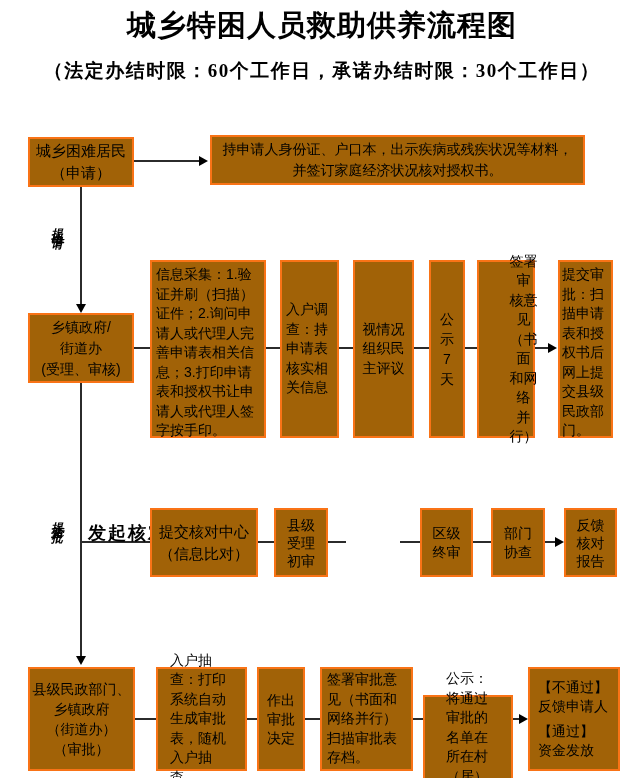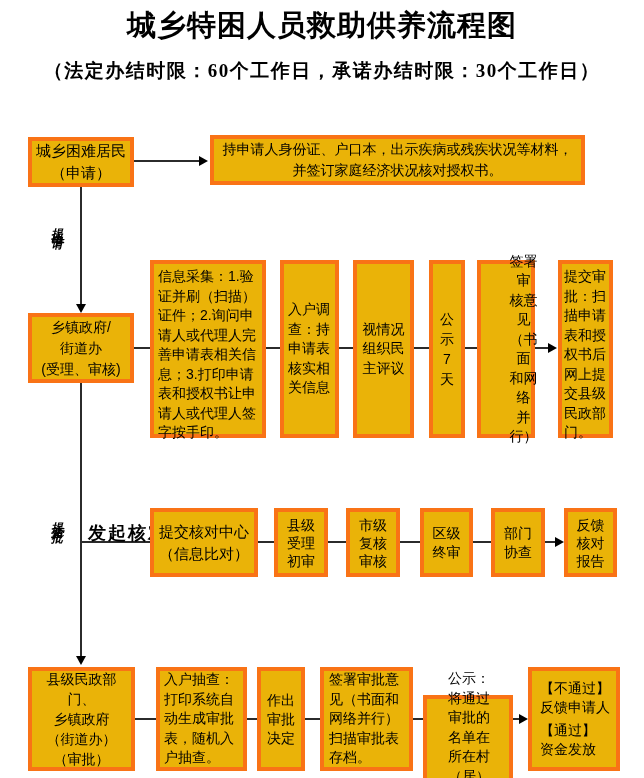"城乡困难居民" .box { background: #eab308 -> #a16207; border: 4px solid #f97316 -> 2px solid #f97316 }
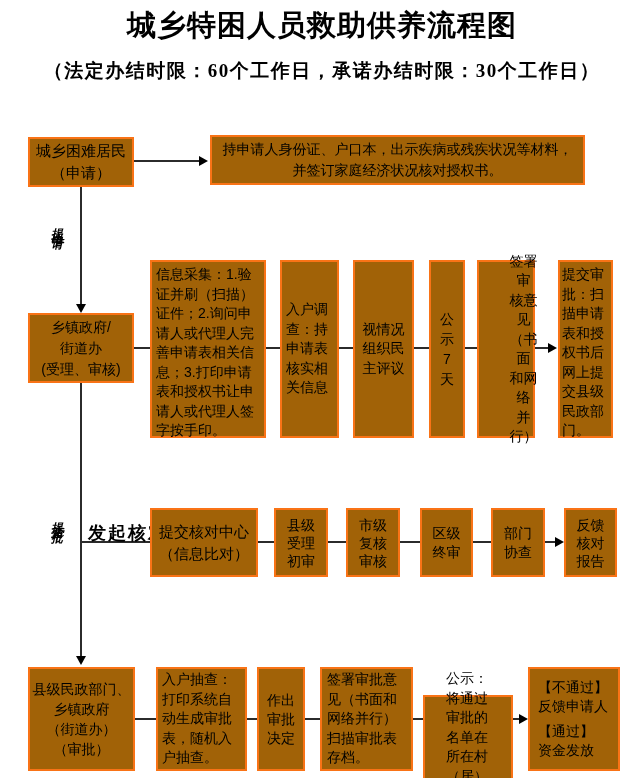"市级" div.box { html: <div>市级 复核 审核</div> -> none }
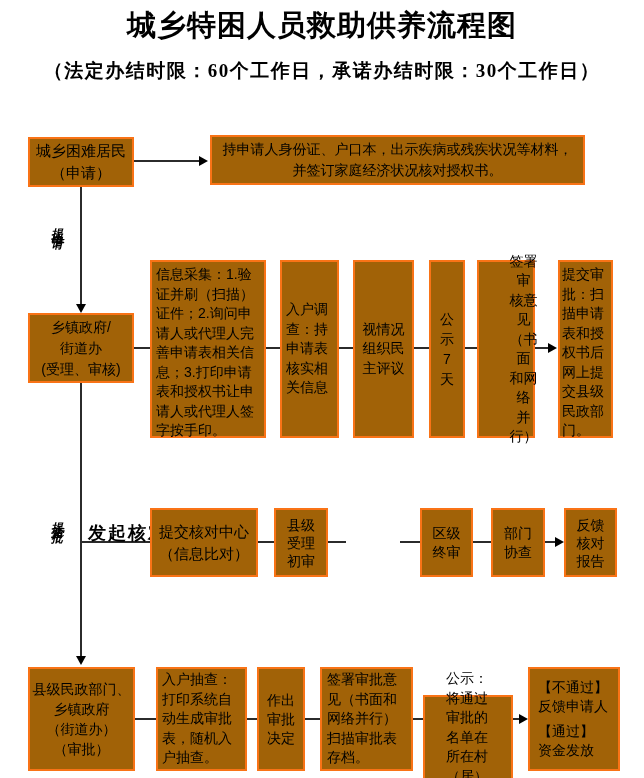"入户抽查：打印系统自动生成审批表，随机入户抽查。" div.box { padding: 0 4px -> 0 12px }
